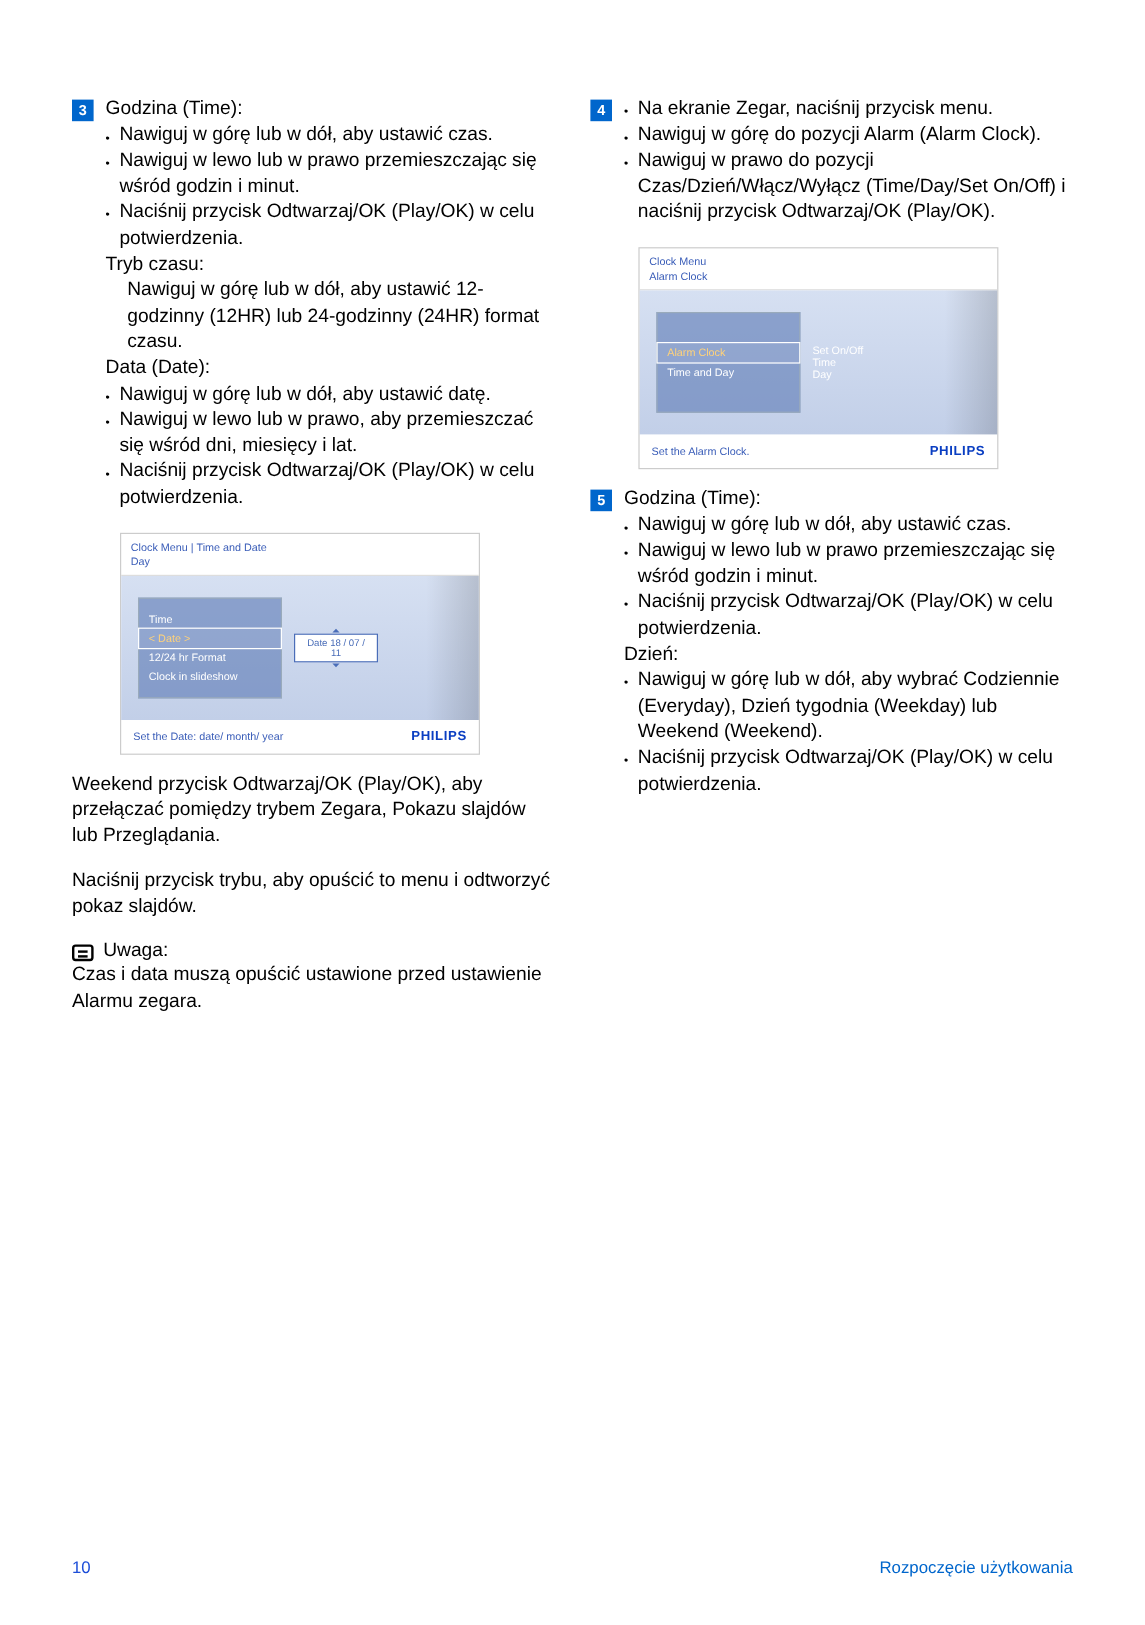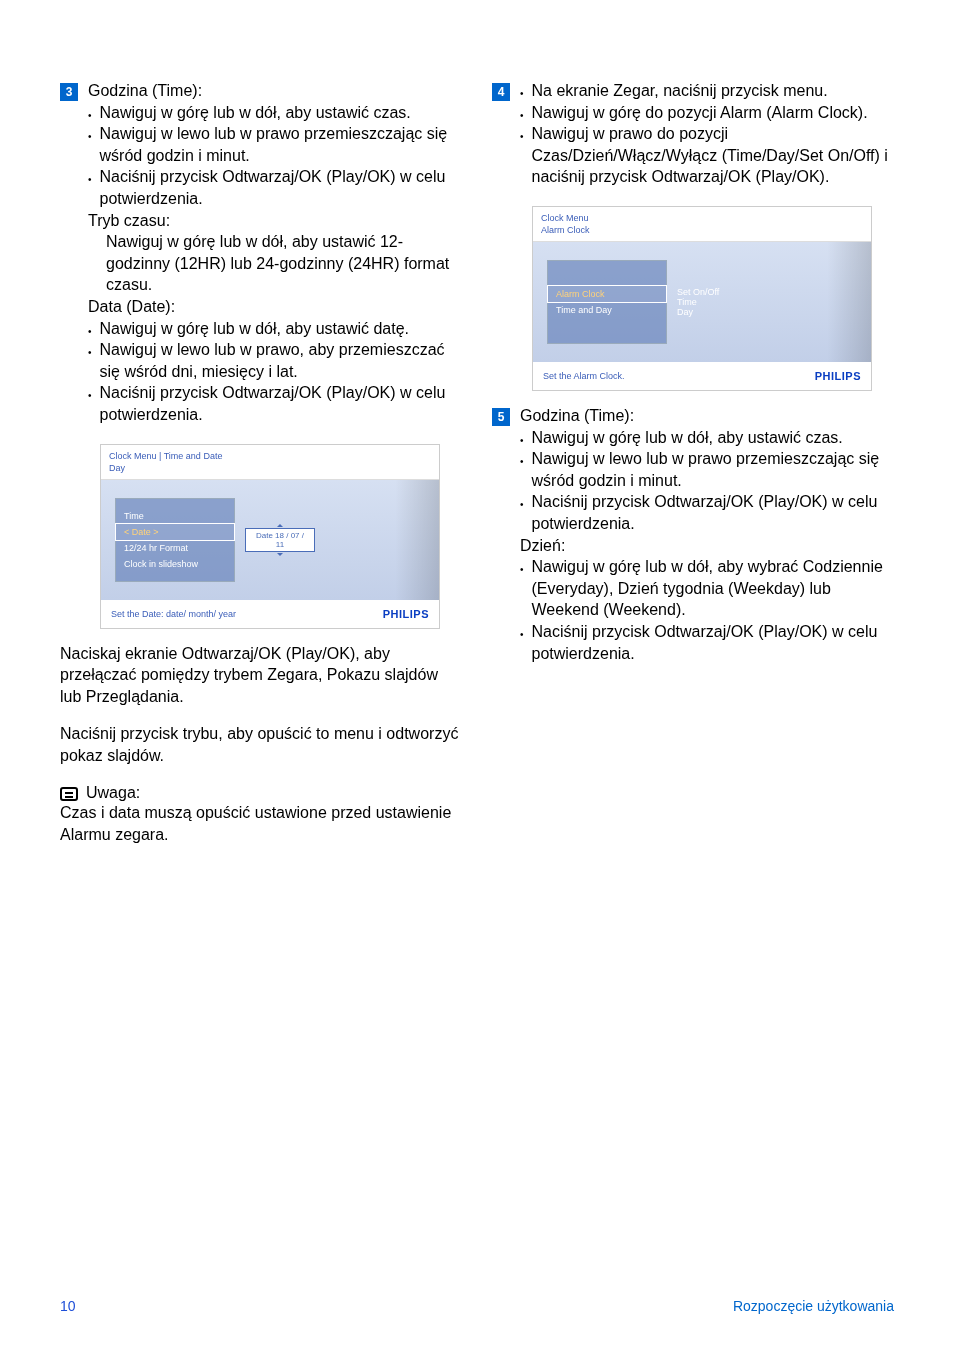"Clock Menu" .ui-shot { width: 340px -> 300px }
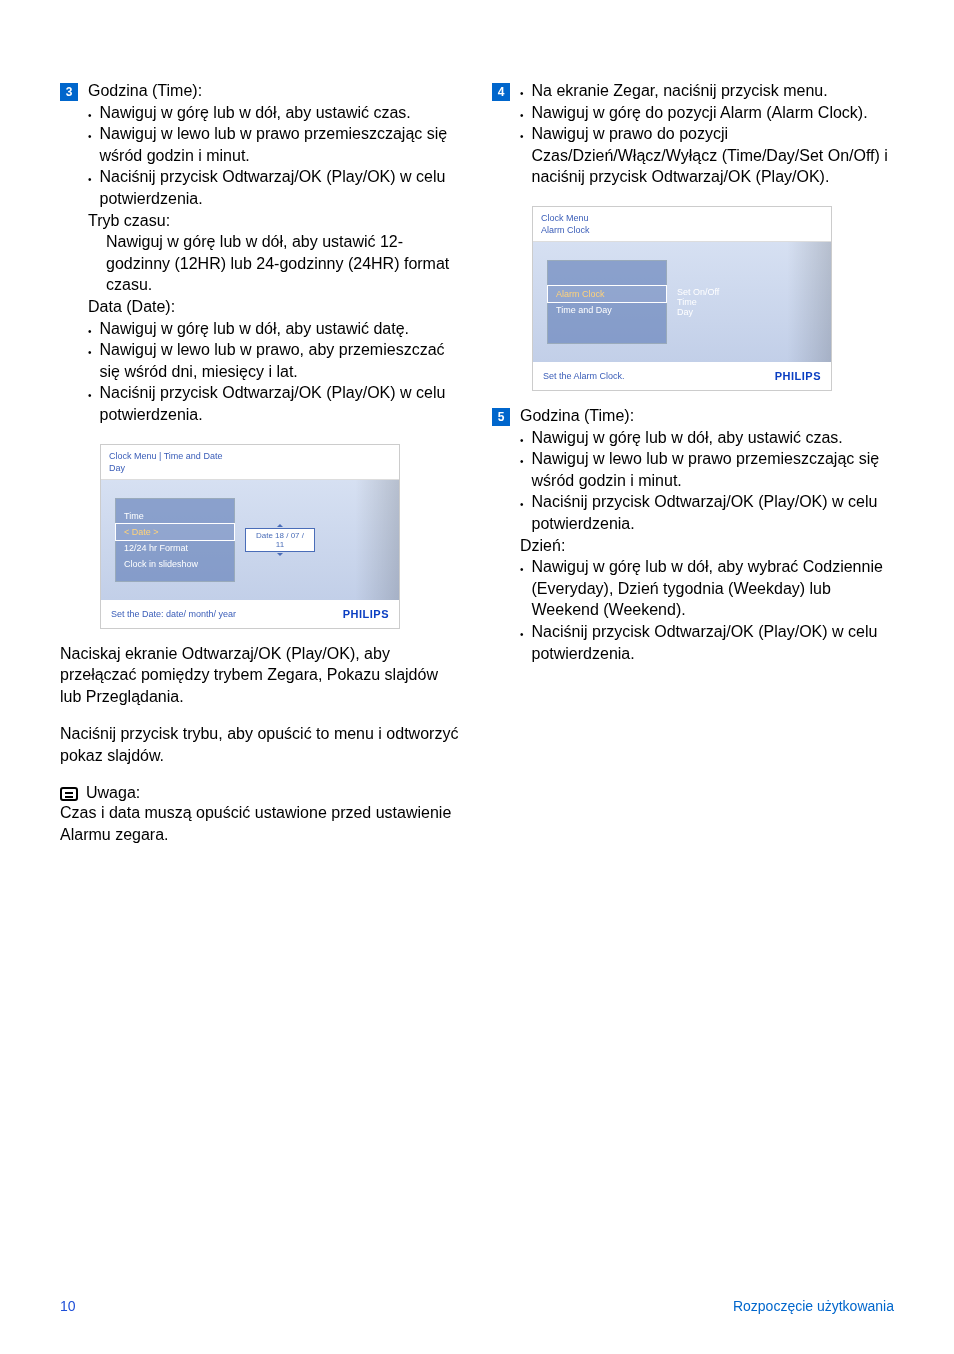"Naciskaj ekranie" span { text: Naciskaj ekranie -> Weekend przycisk }
